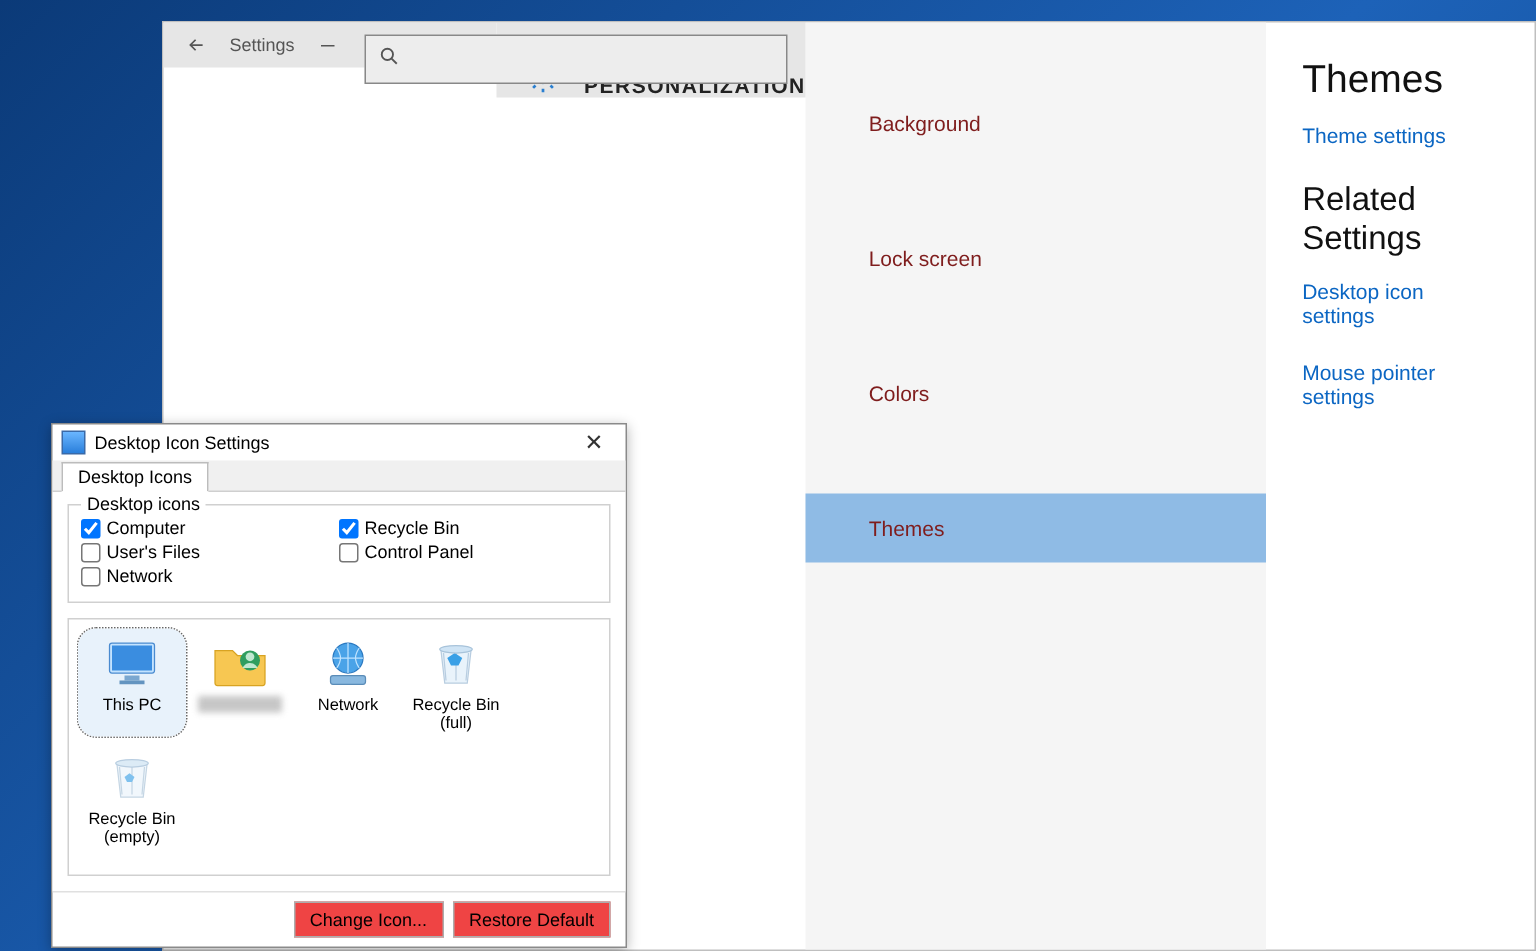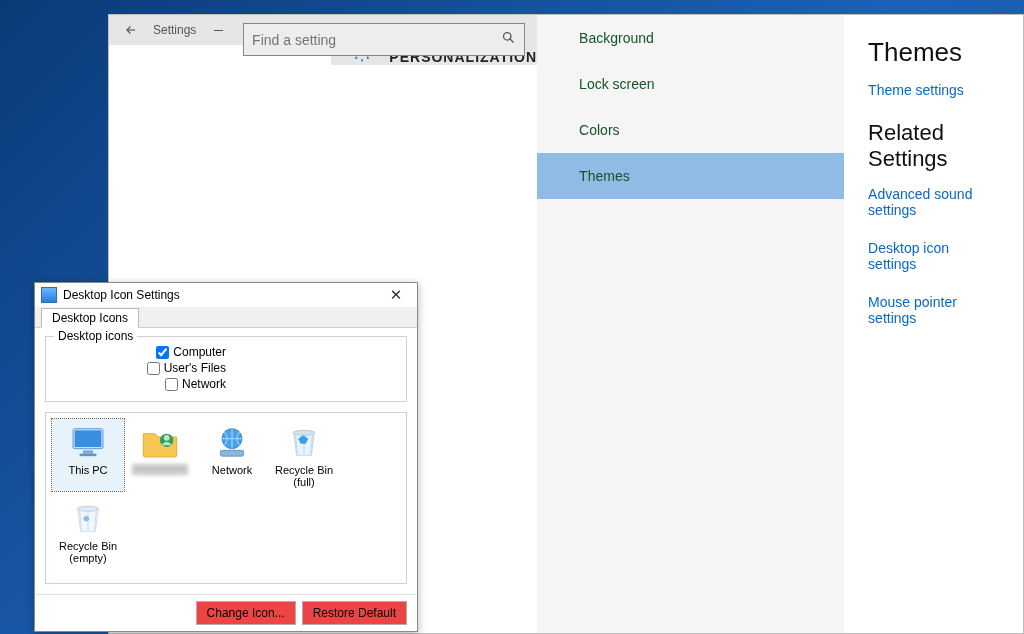"Find a setting" input { html: <input> -> none }
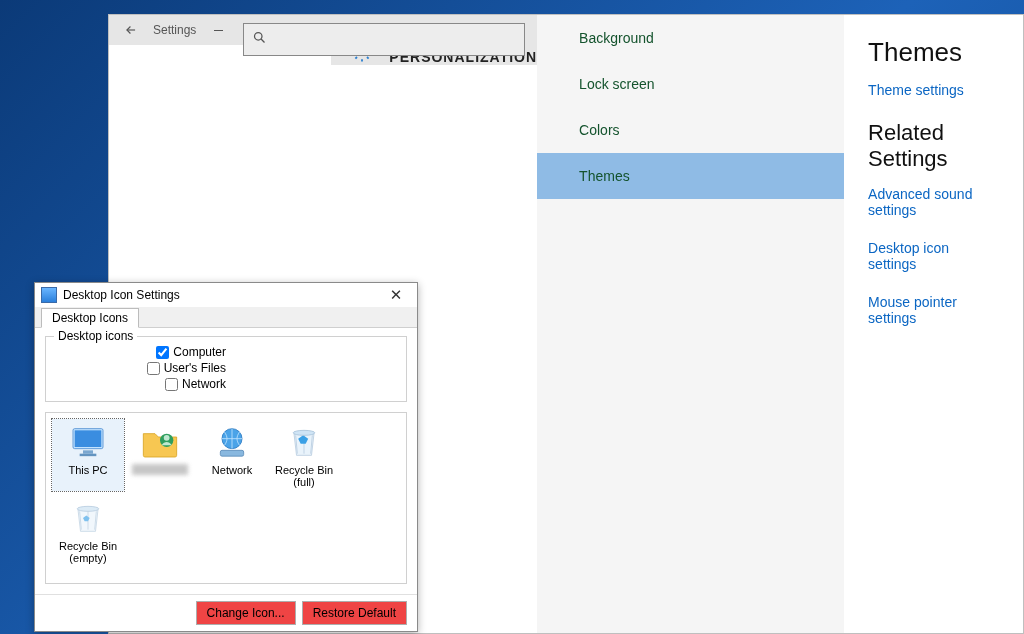"Background" .side-item { color: #14532d -> #7f1d1d; margin-top: none -> 44px }
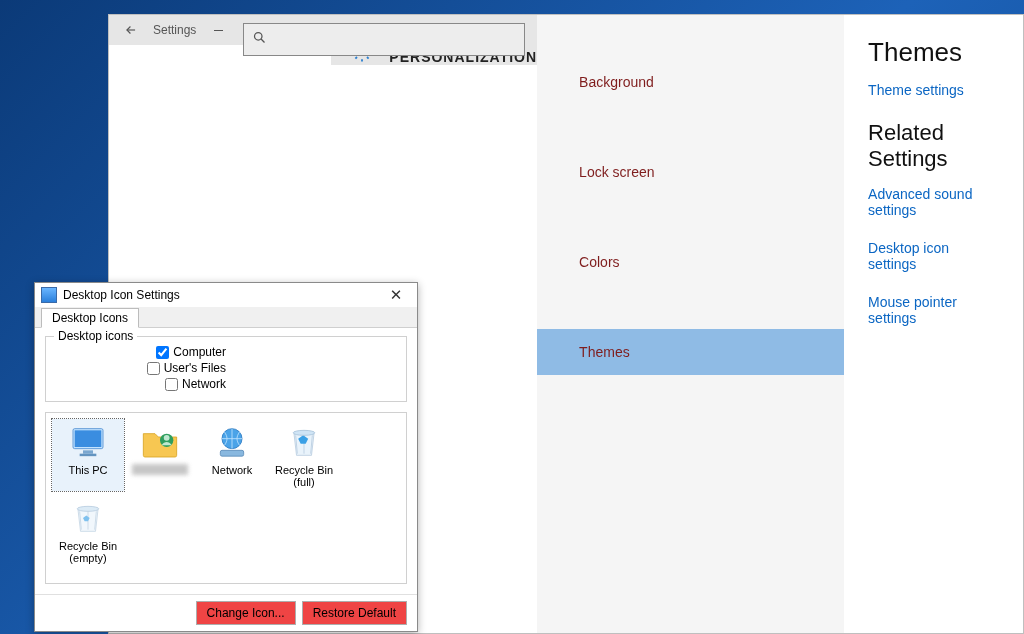"Advanced sound settings" a.link { html: <a>Advanced sound settings</a> -> none }
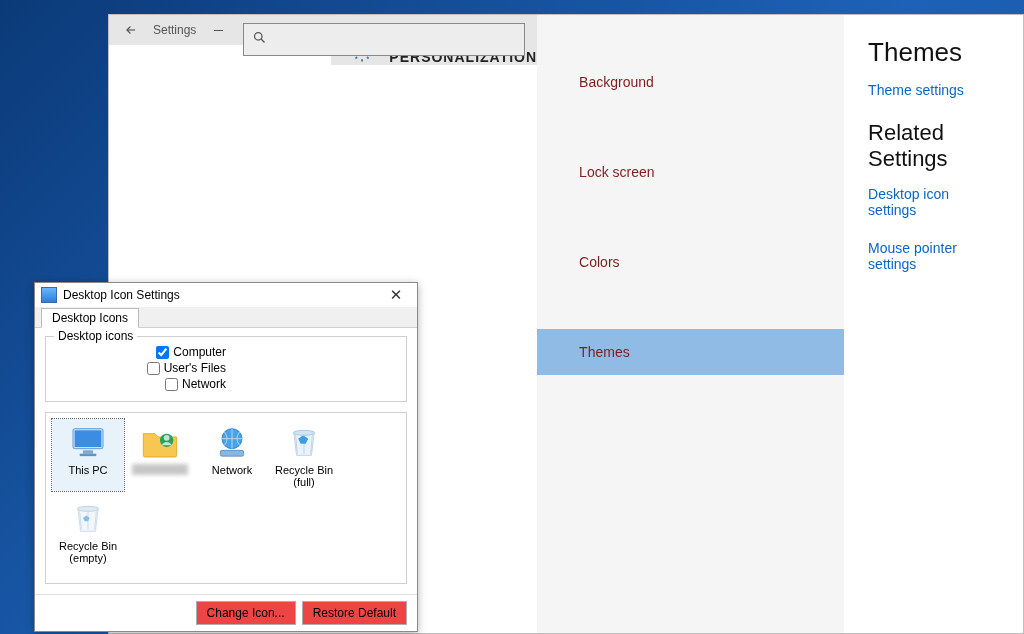"Computer" .chk { justify-content: flex-end -> none }
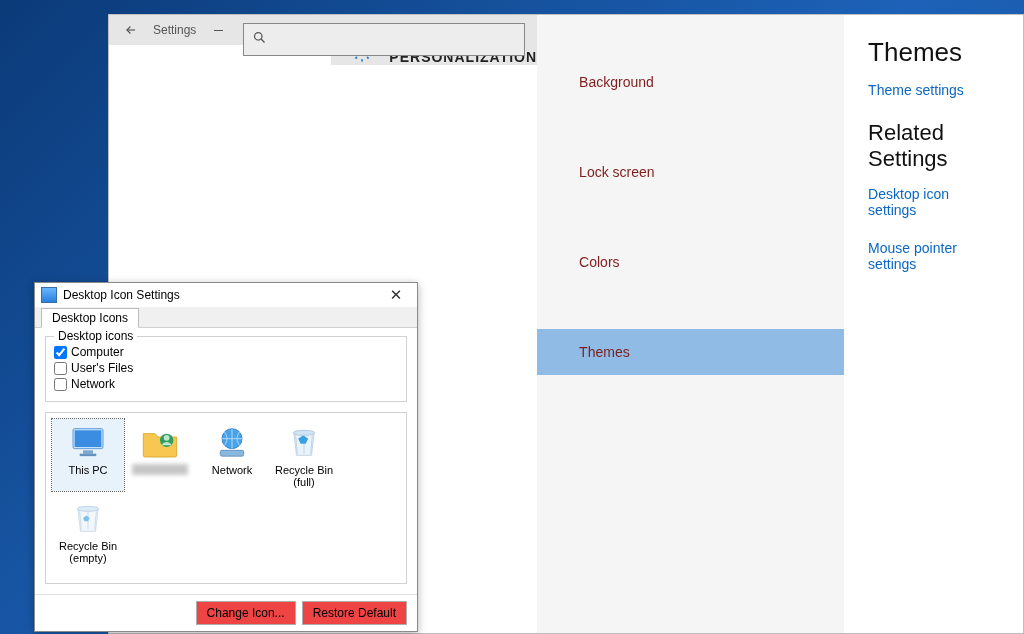"Recycle Bin" div.chk-col { html: none -> <div> <label> <input> <span>Recycle Bin</span> </label> <label> <input> <span>Control Panel</span> </label> </div> }
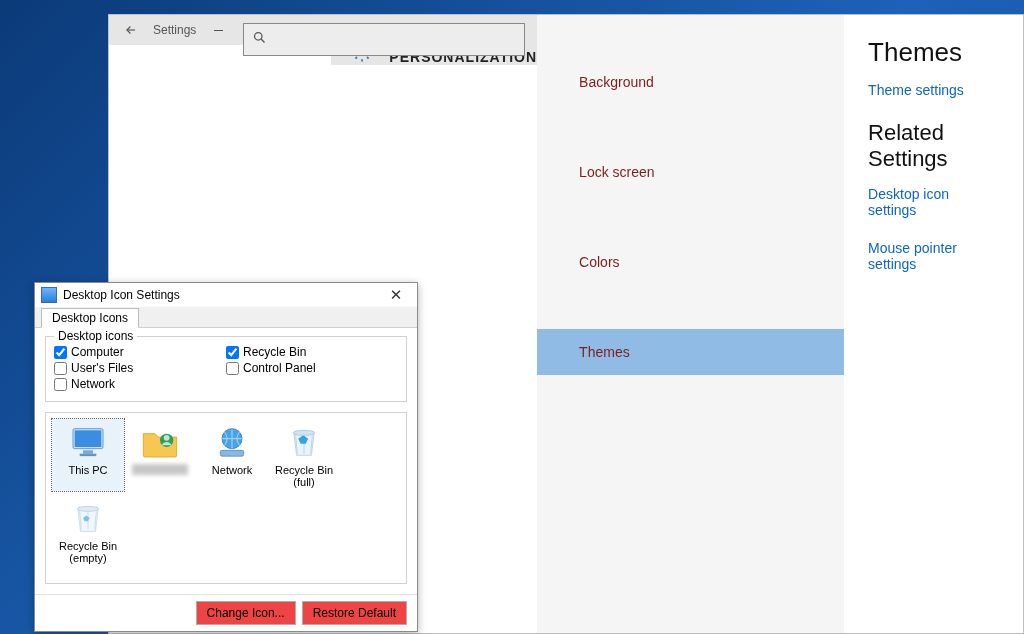"This PC" .prev-item { border-radius: none -> 12px }
